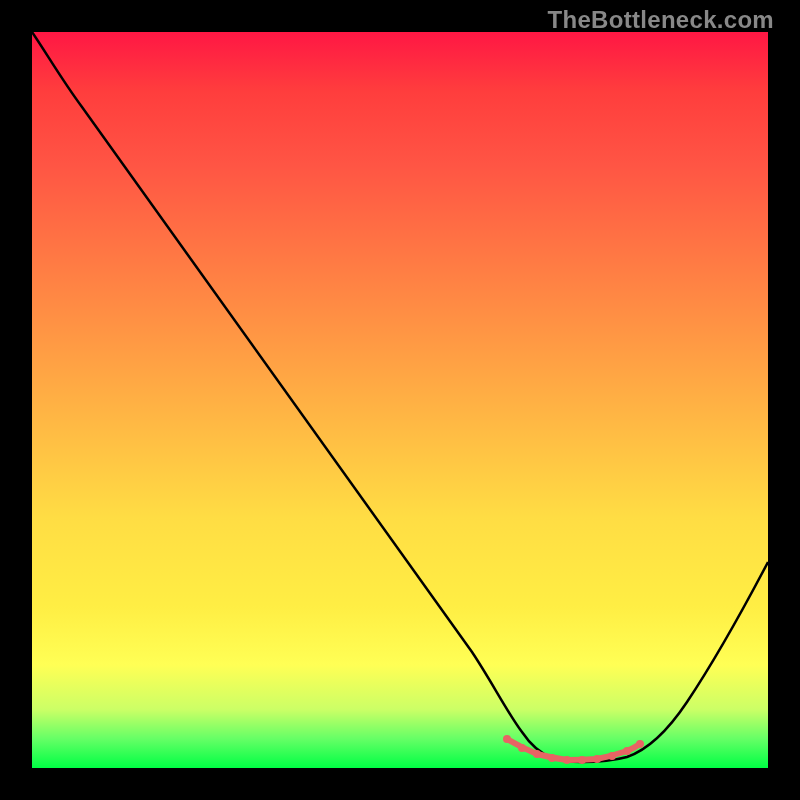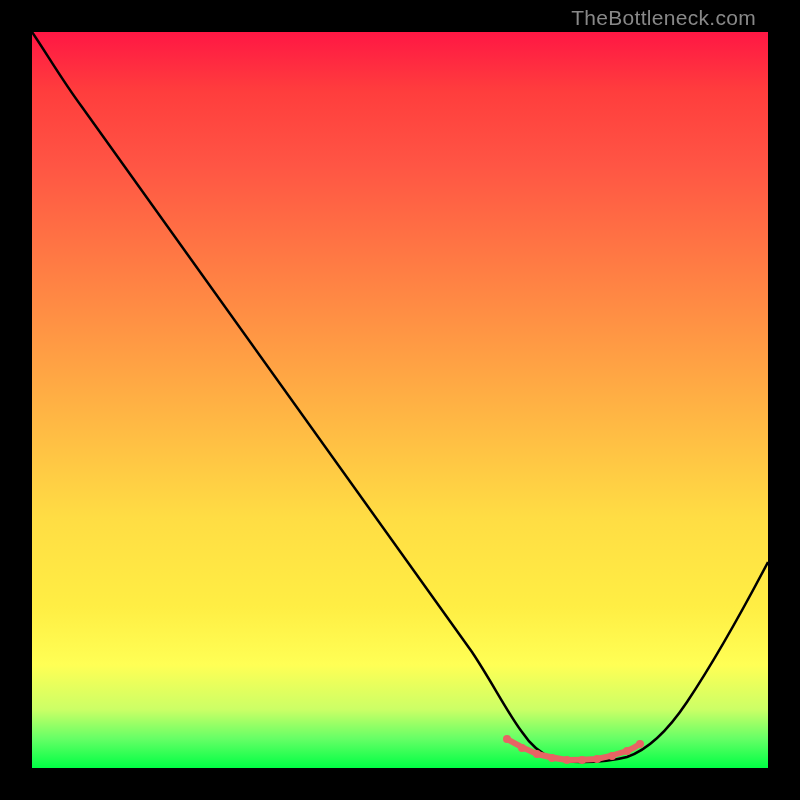"TheBottleneck.com" .watermark { font-size: 21px -> 24px; font-weight: normal -> bold; right: 44px -> 26px }
